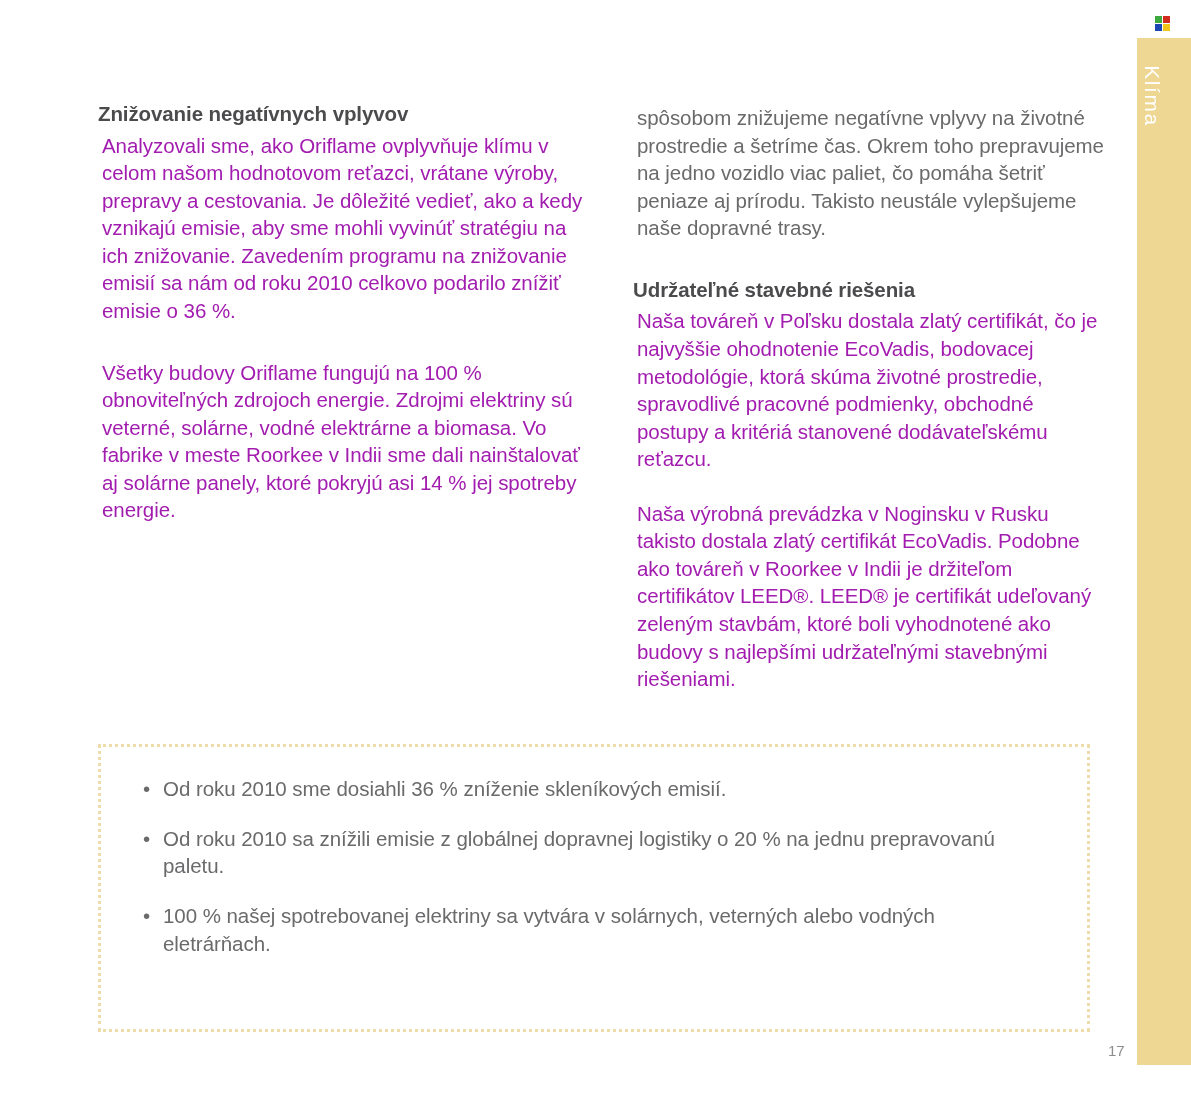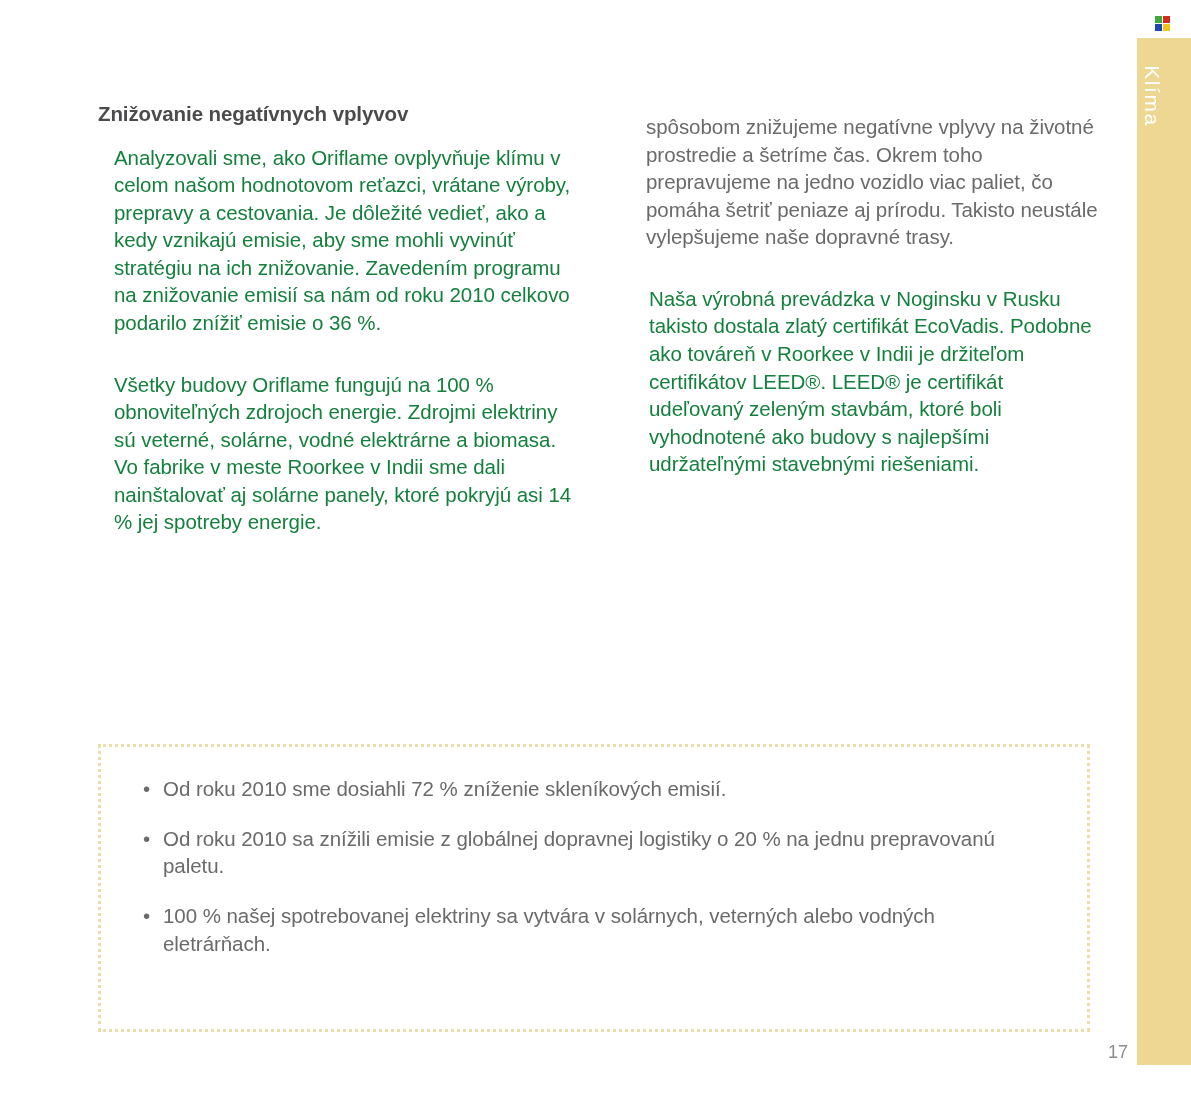"spôsobom znižujeme negatívne vplyvy na" .lead { margin: 13px -> 4px }
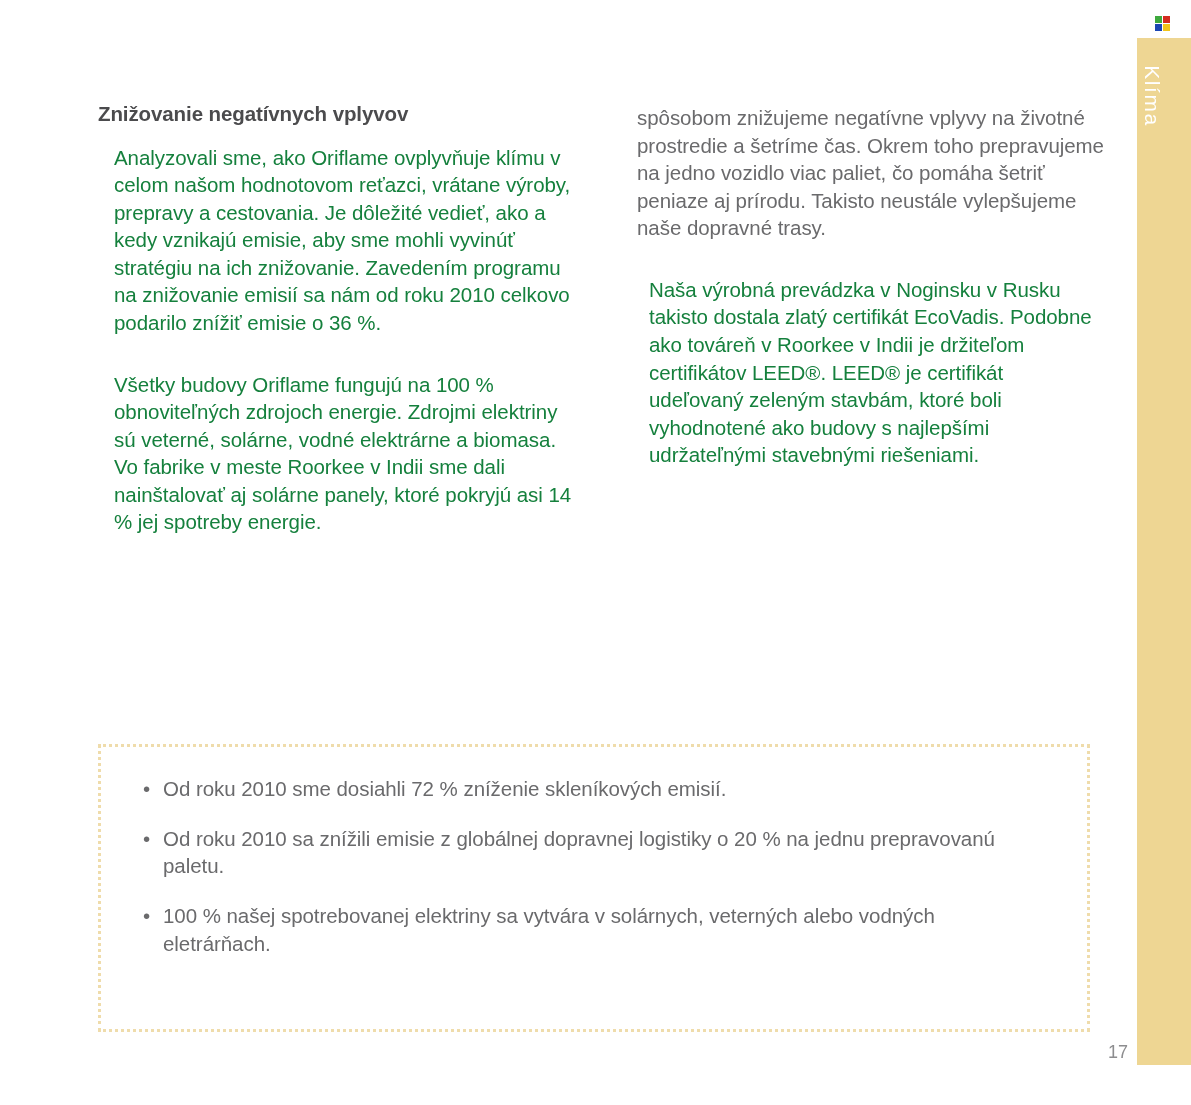"Analyzovali sme, ako Oriflame ovplyvňuje" .sec p { color: #15803d -> #a21caf; margin: 16px -> 4px }
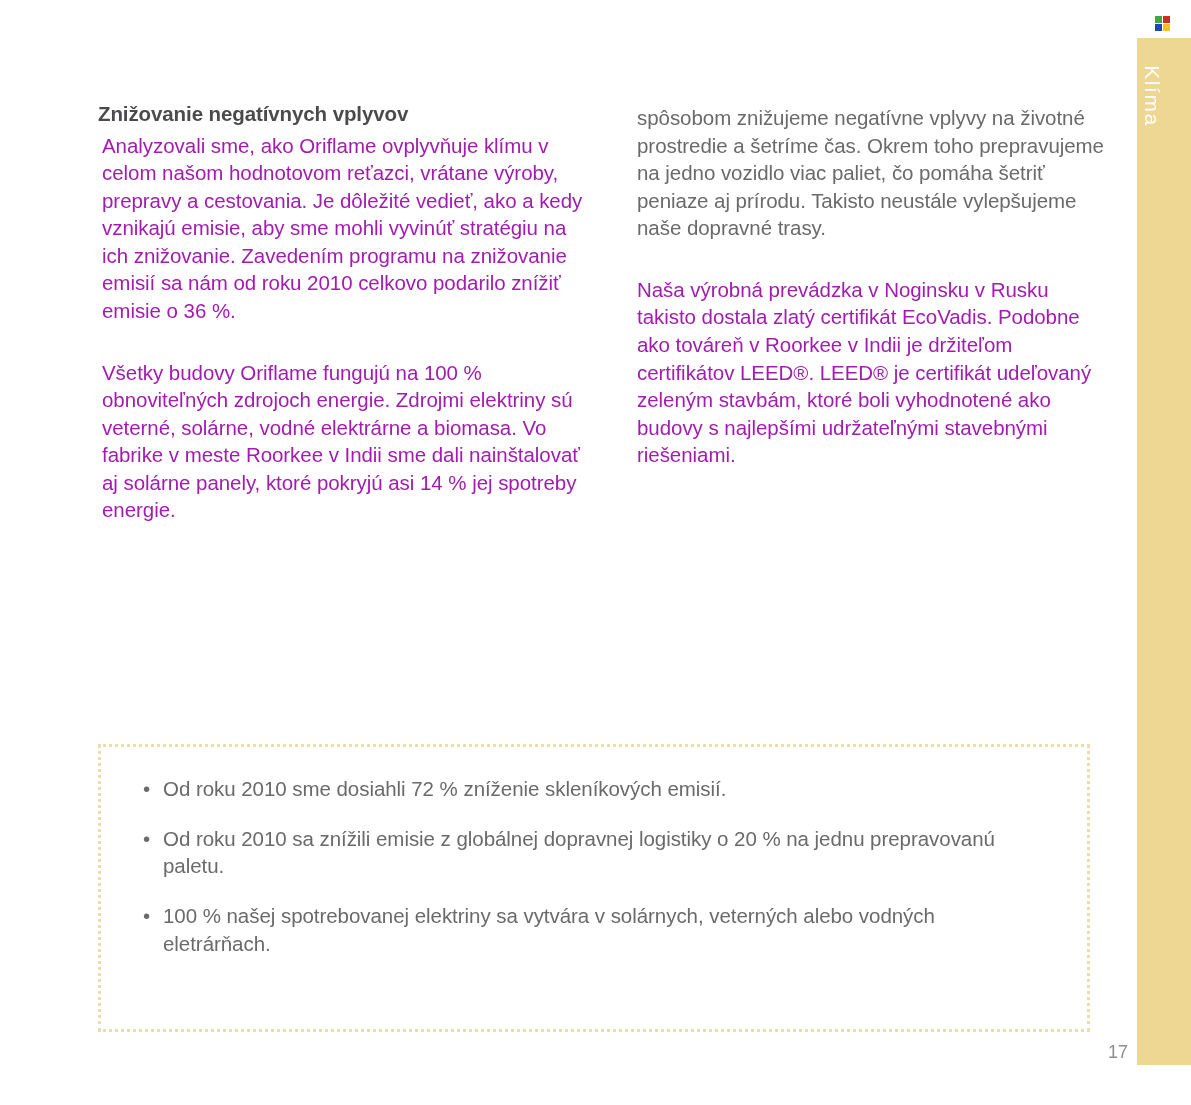"Udržateľné stavebné riešenia" h2 { html: none -> <h2>Udržateľné stavebné riešenia</h2> }
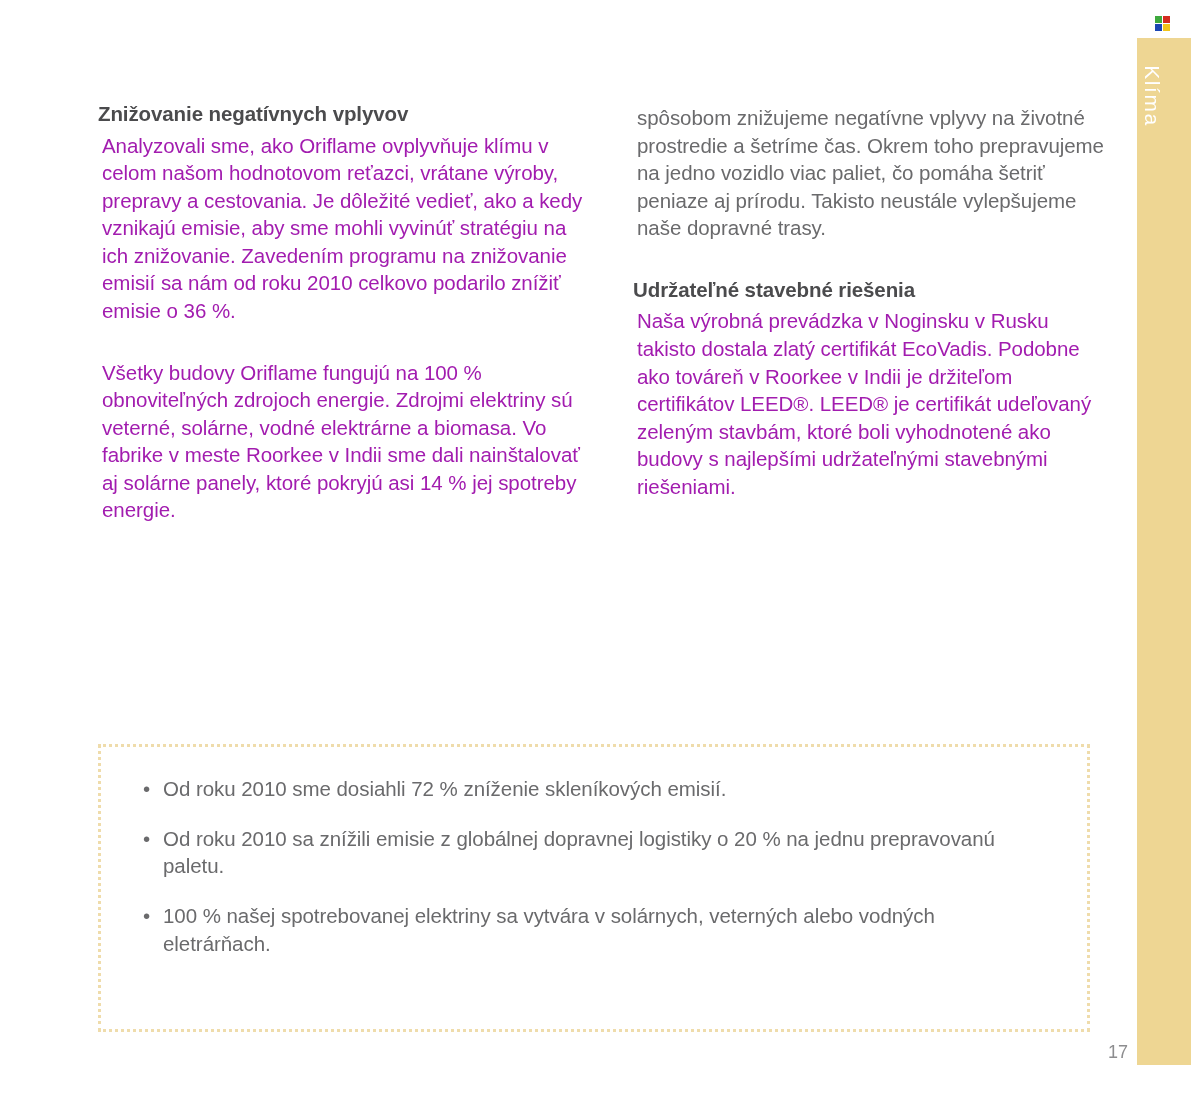"Naša továreň v Poľsku dostala" p { html: none -> <p>Naša továreň v Poľsku dostala zlatý certifikát, čo je najvyššie ohodnotenie EcoVadis, bodovacej metodológie, ktorá skúma životné prostredie, spravodlivé pracovné podmienky, obchodné postupy a kritériá stanovené dodávateľskému reťazcu.</p> }
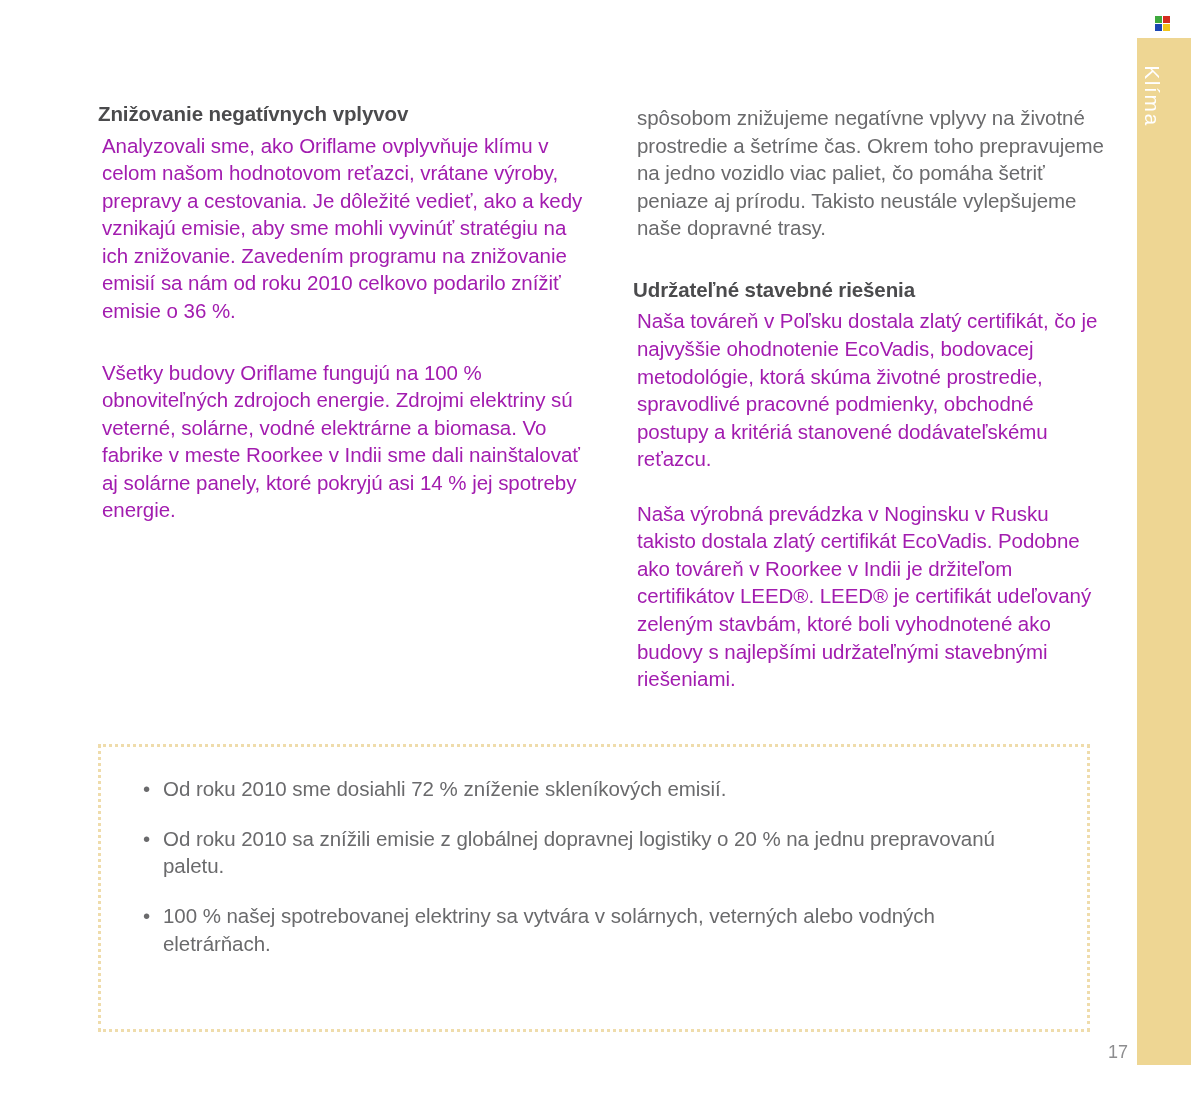"Od roku 2010 sme dosiahli" span { text: 72 -> 36 }
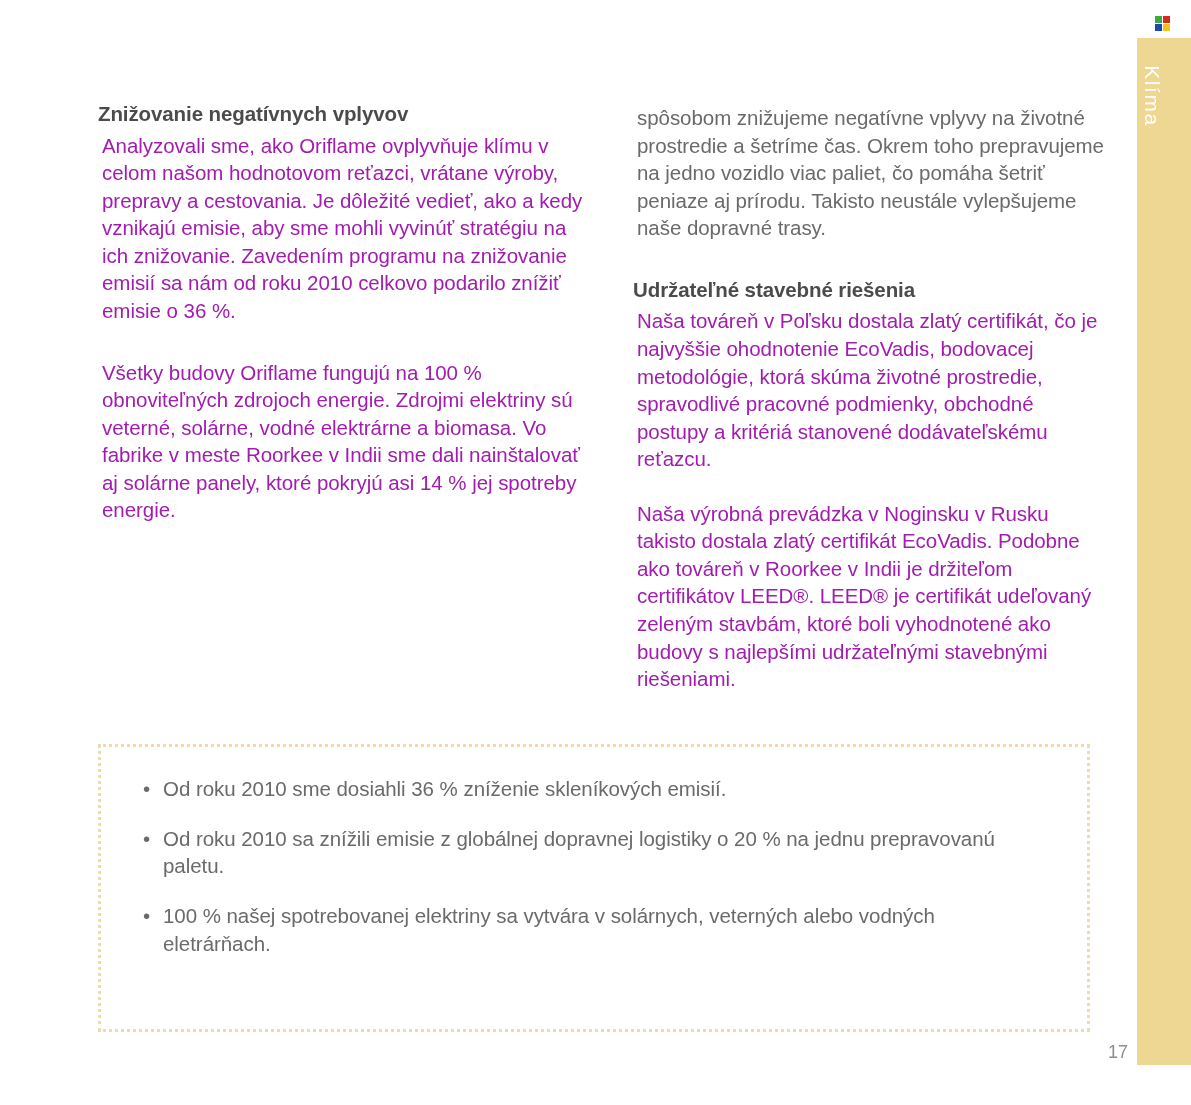"17" .page-number { font-size: 18px -> 15px }
